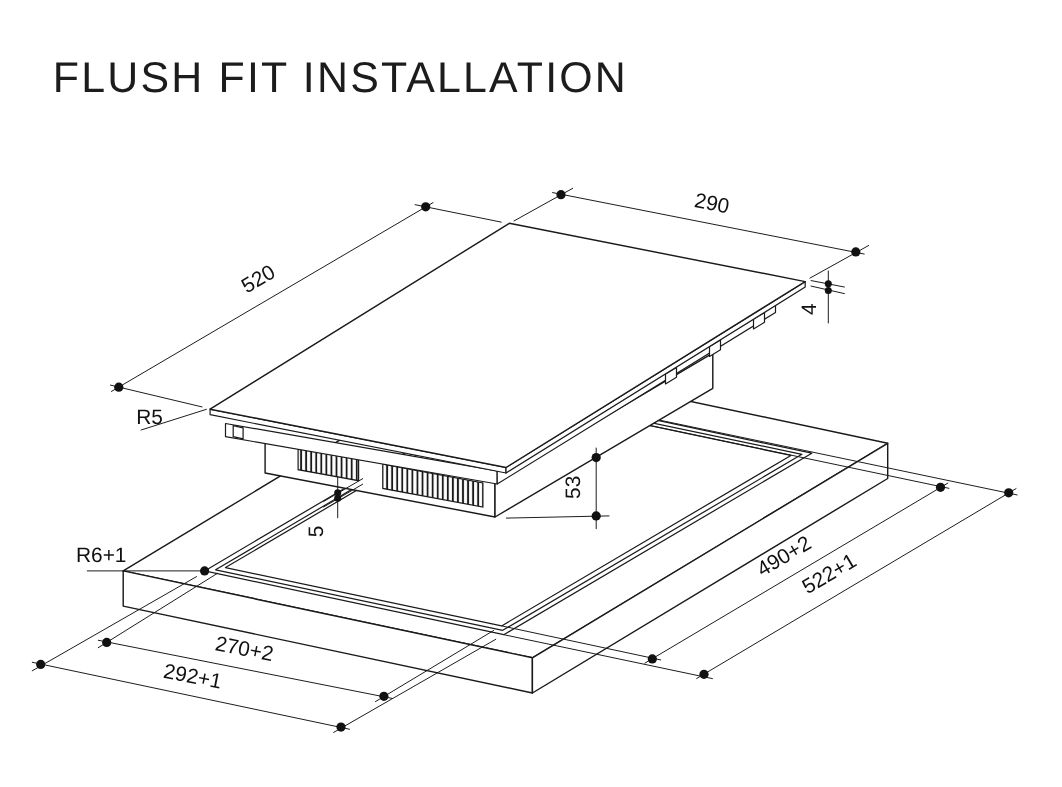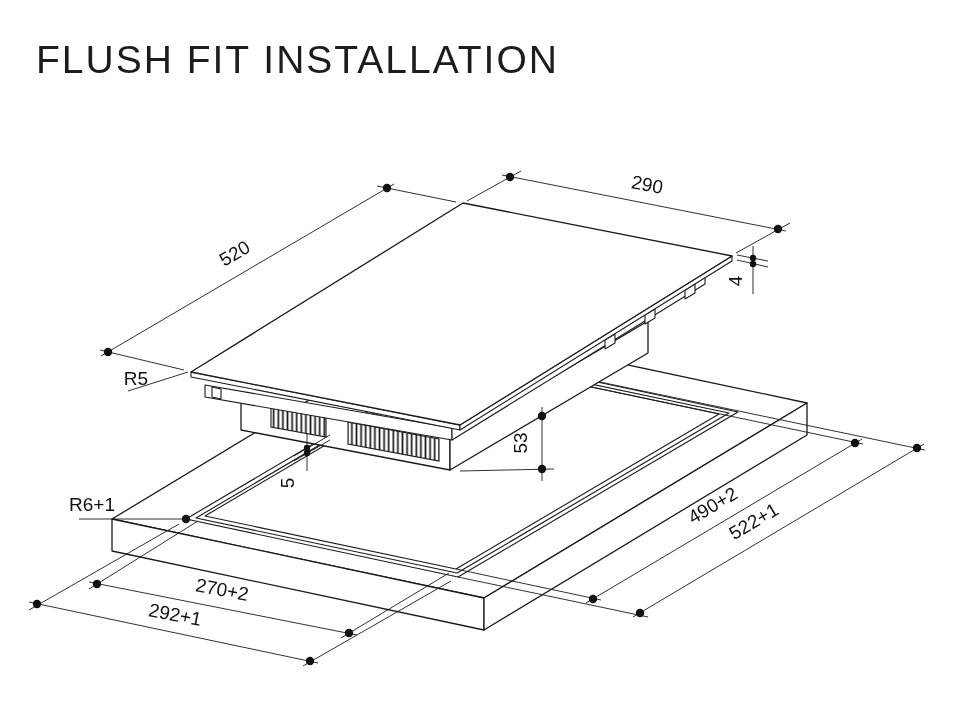"FLUSH FIT INSTALLATION" .page-title { margin: 0 -> 12px }
